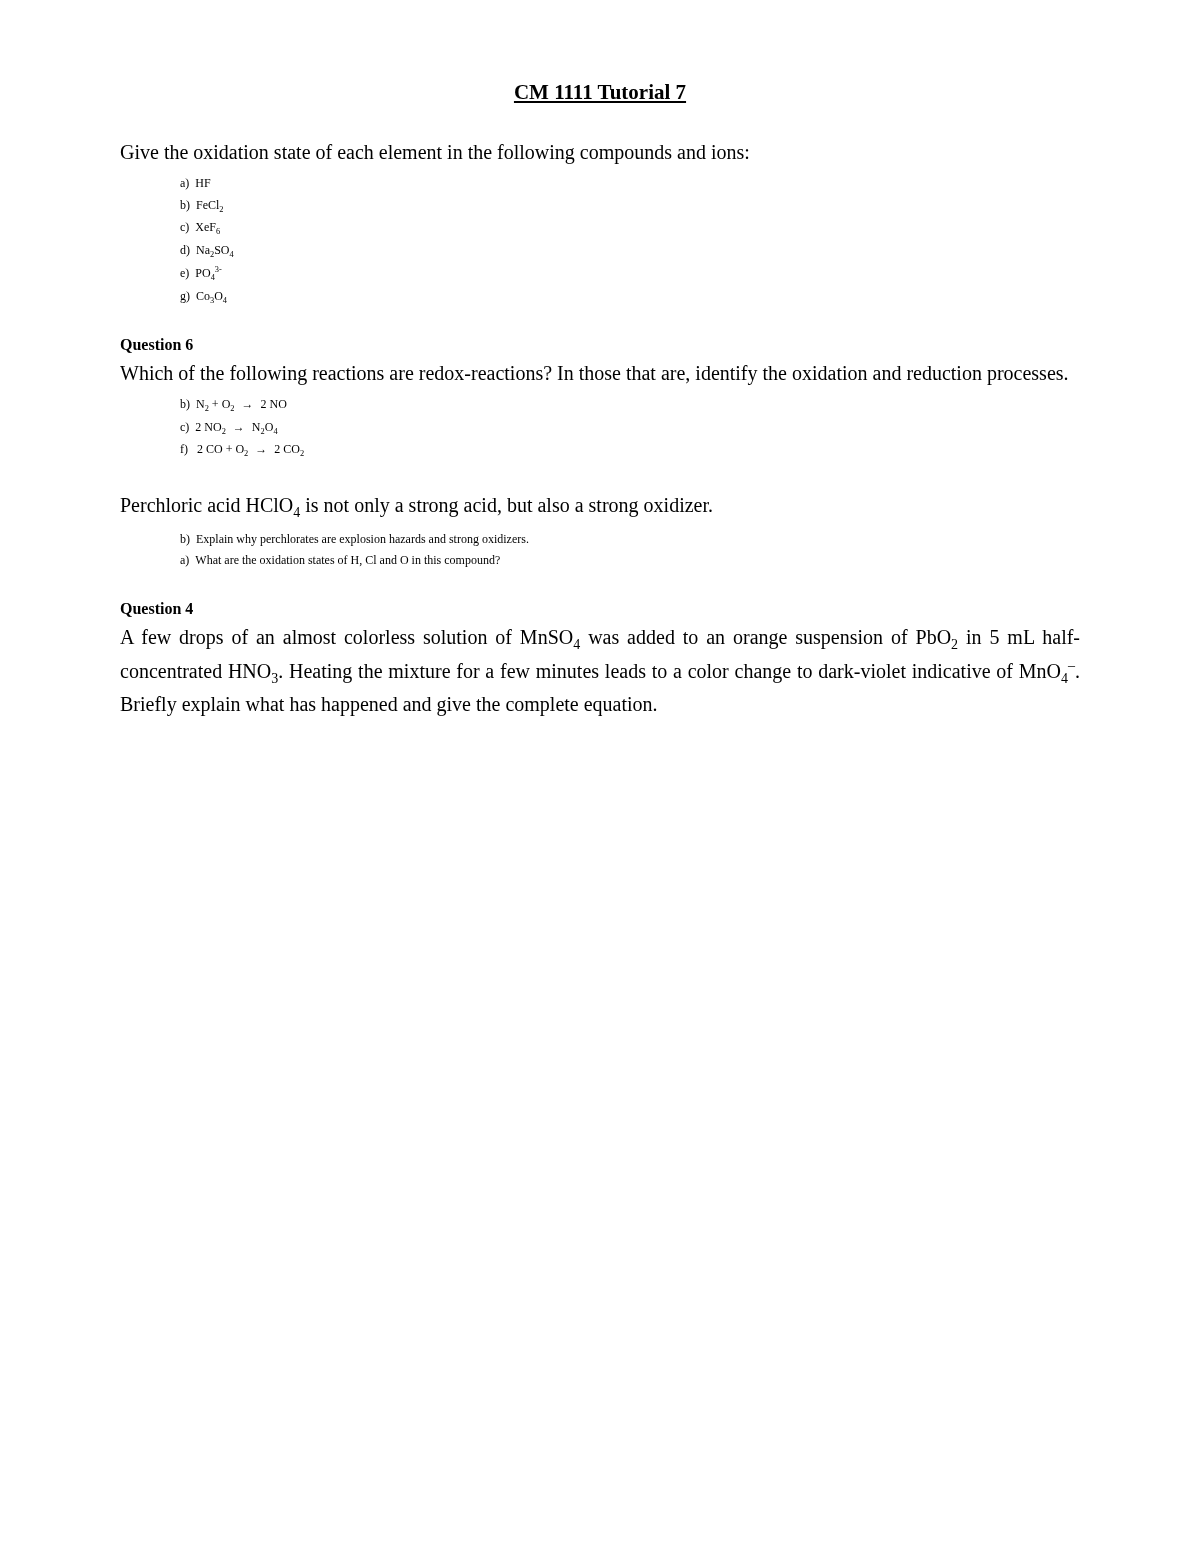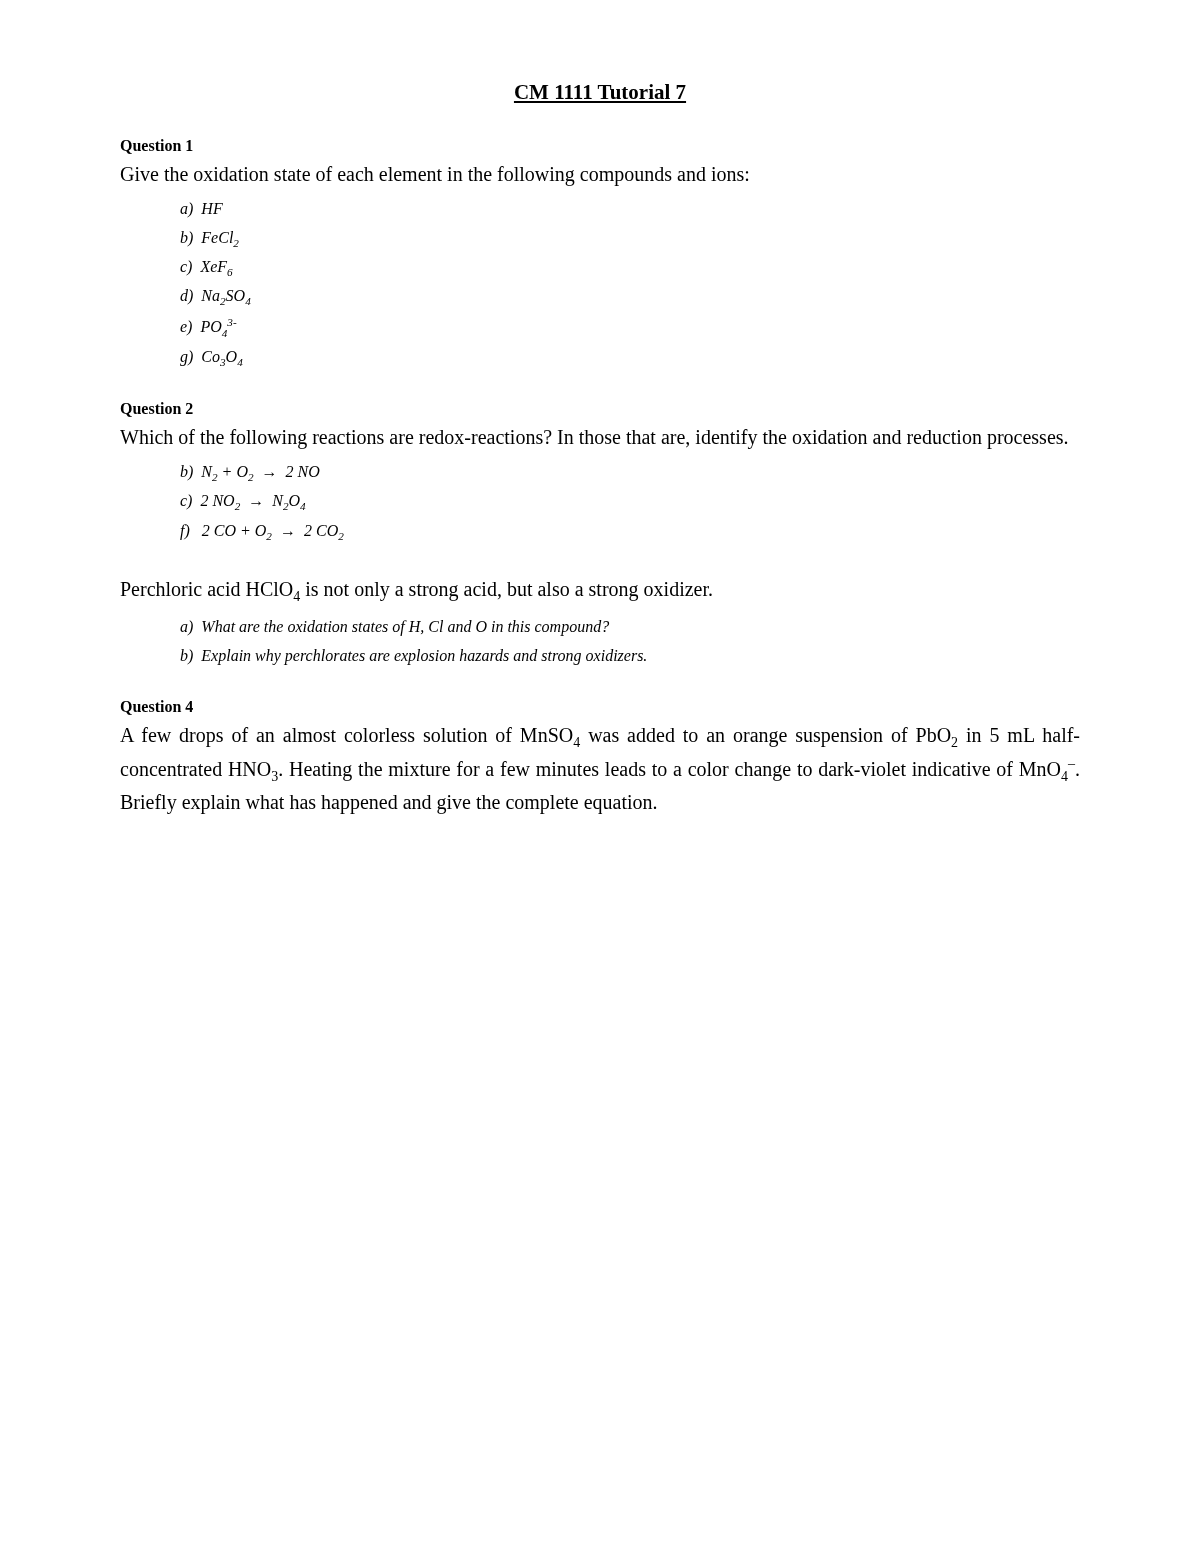"Question 1" div.question-heading { html: <div>Question 1</div> -> none }
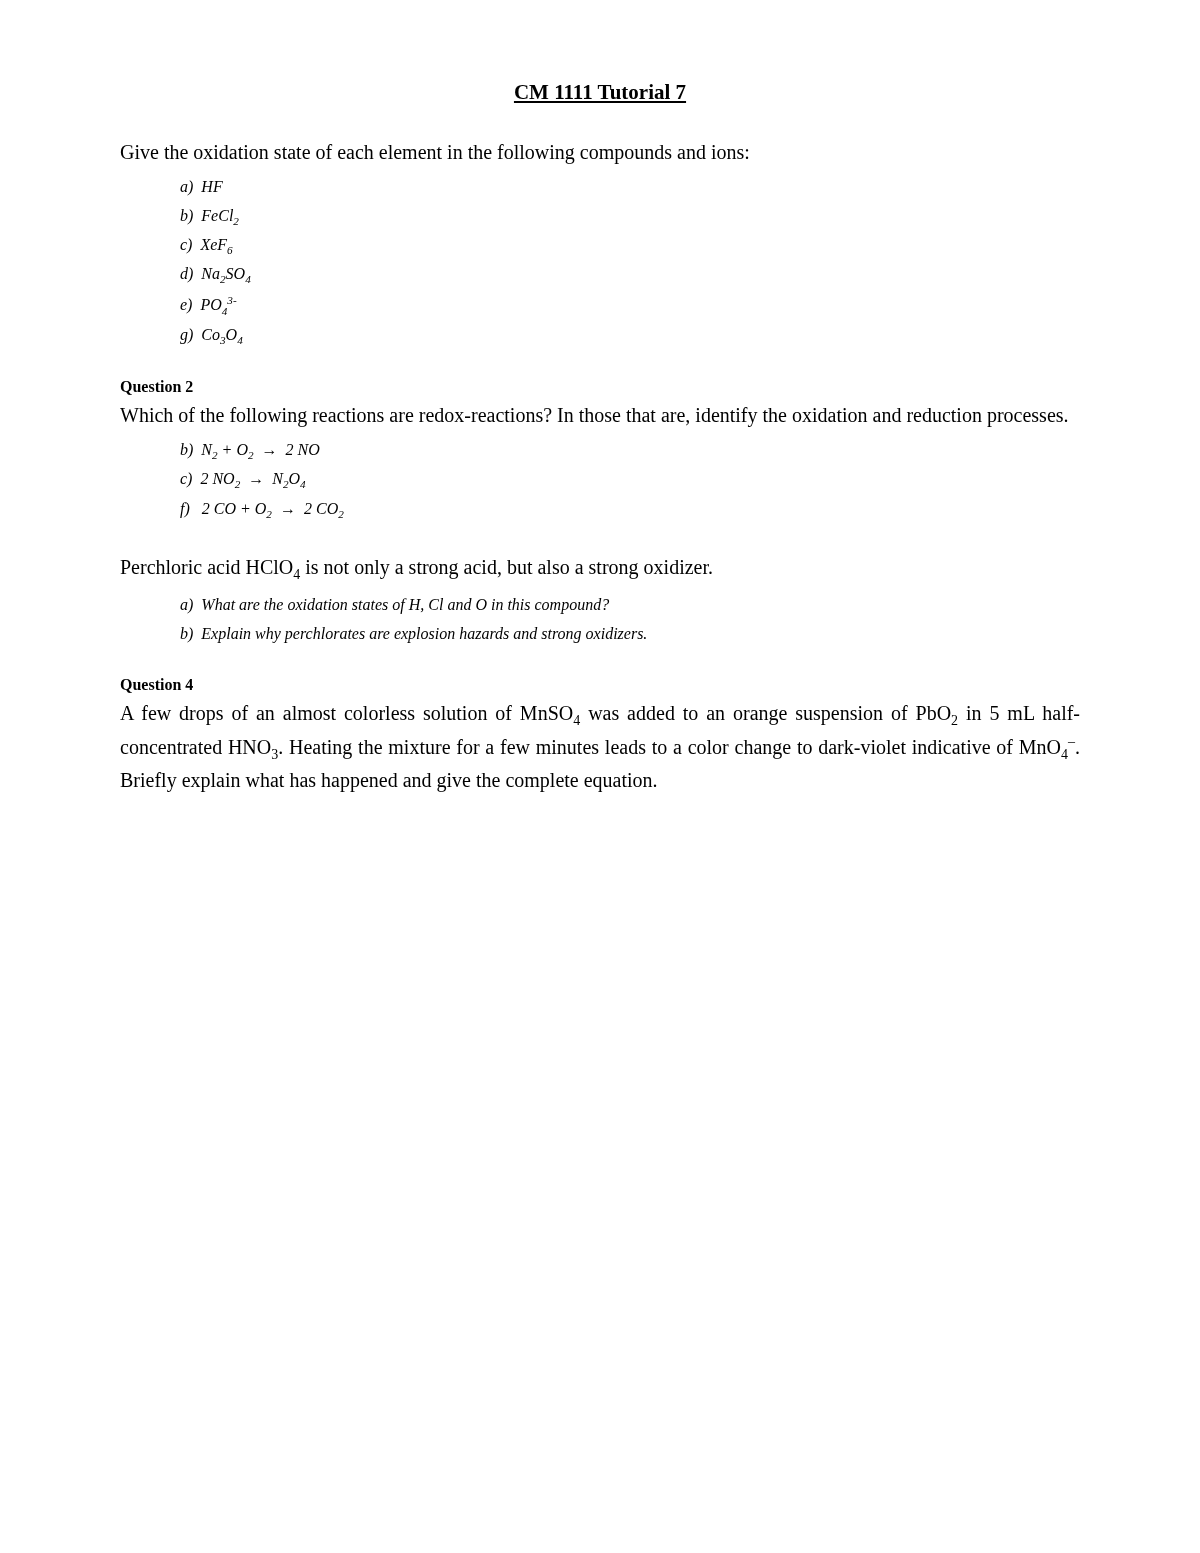"a) HF" .sub-list li { font-size: 16px -> 12px; font-style: italic -> none }
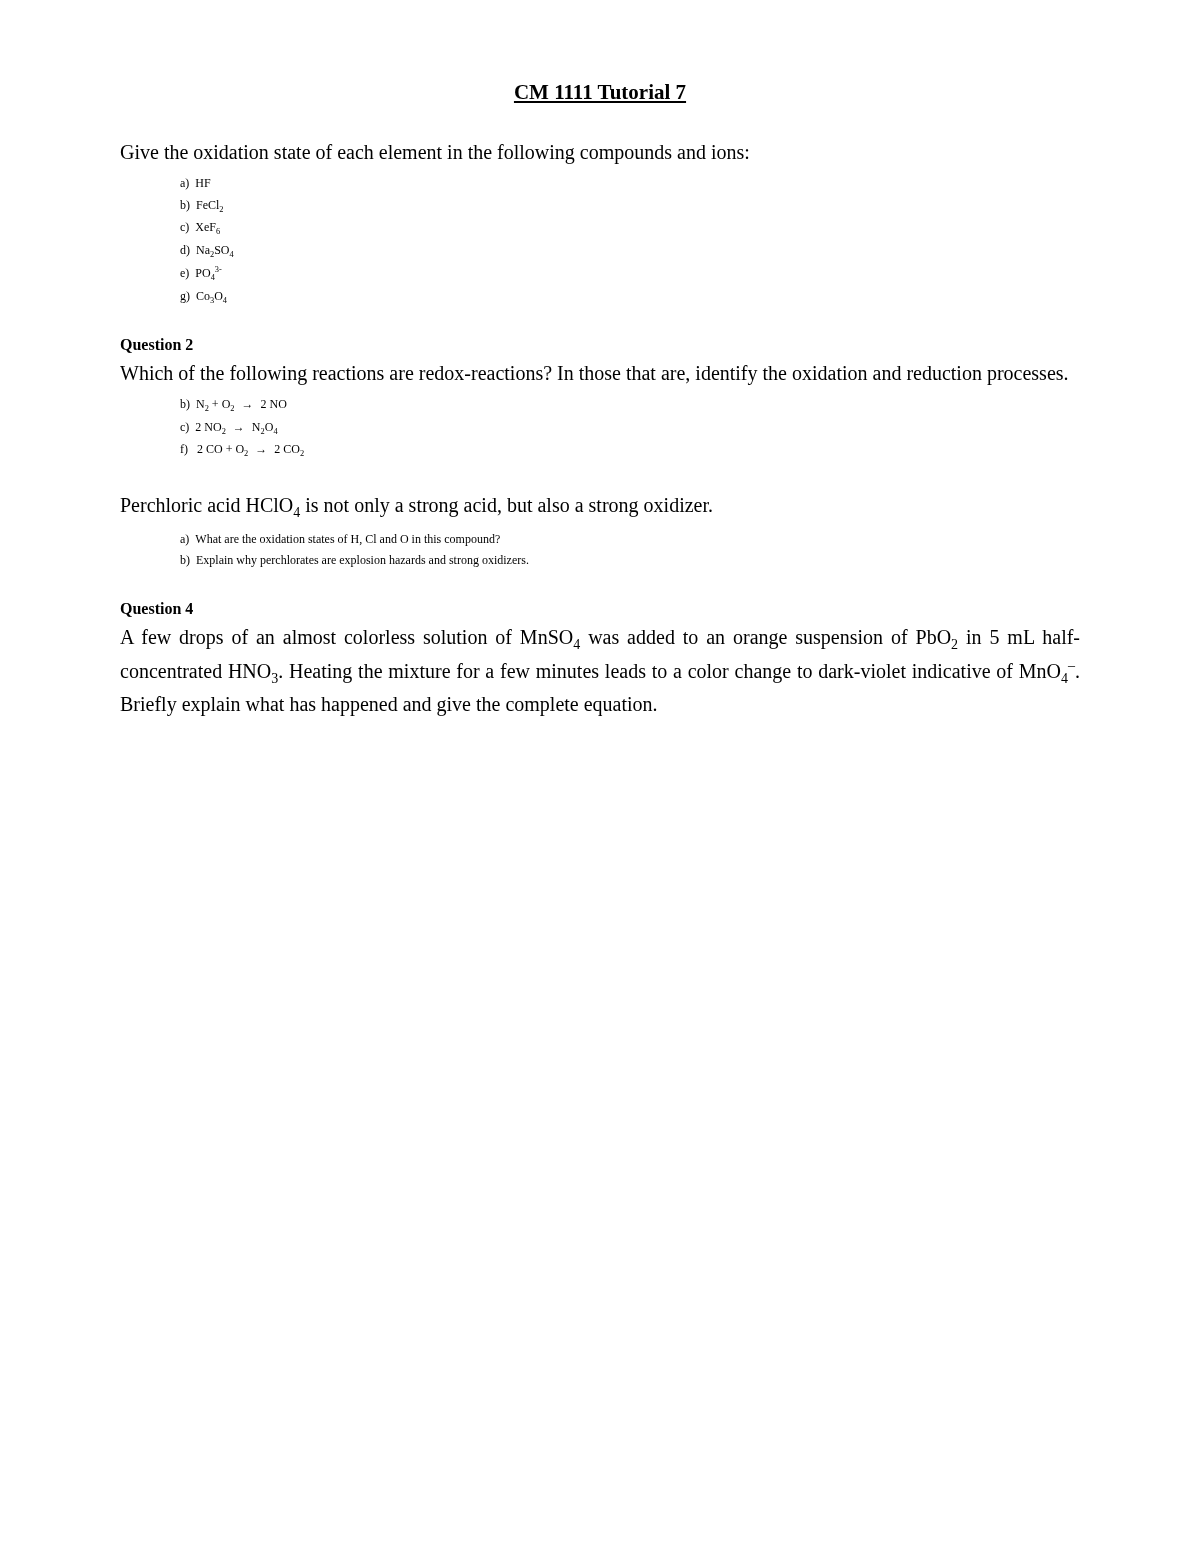"Question 2" div.question-heading { text: 2 -> 6 }
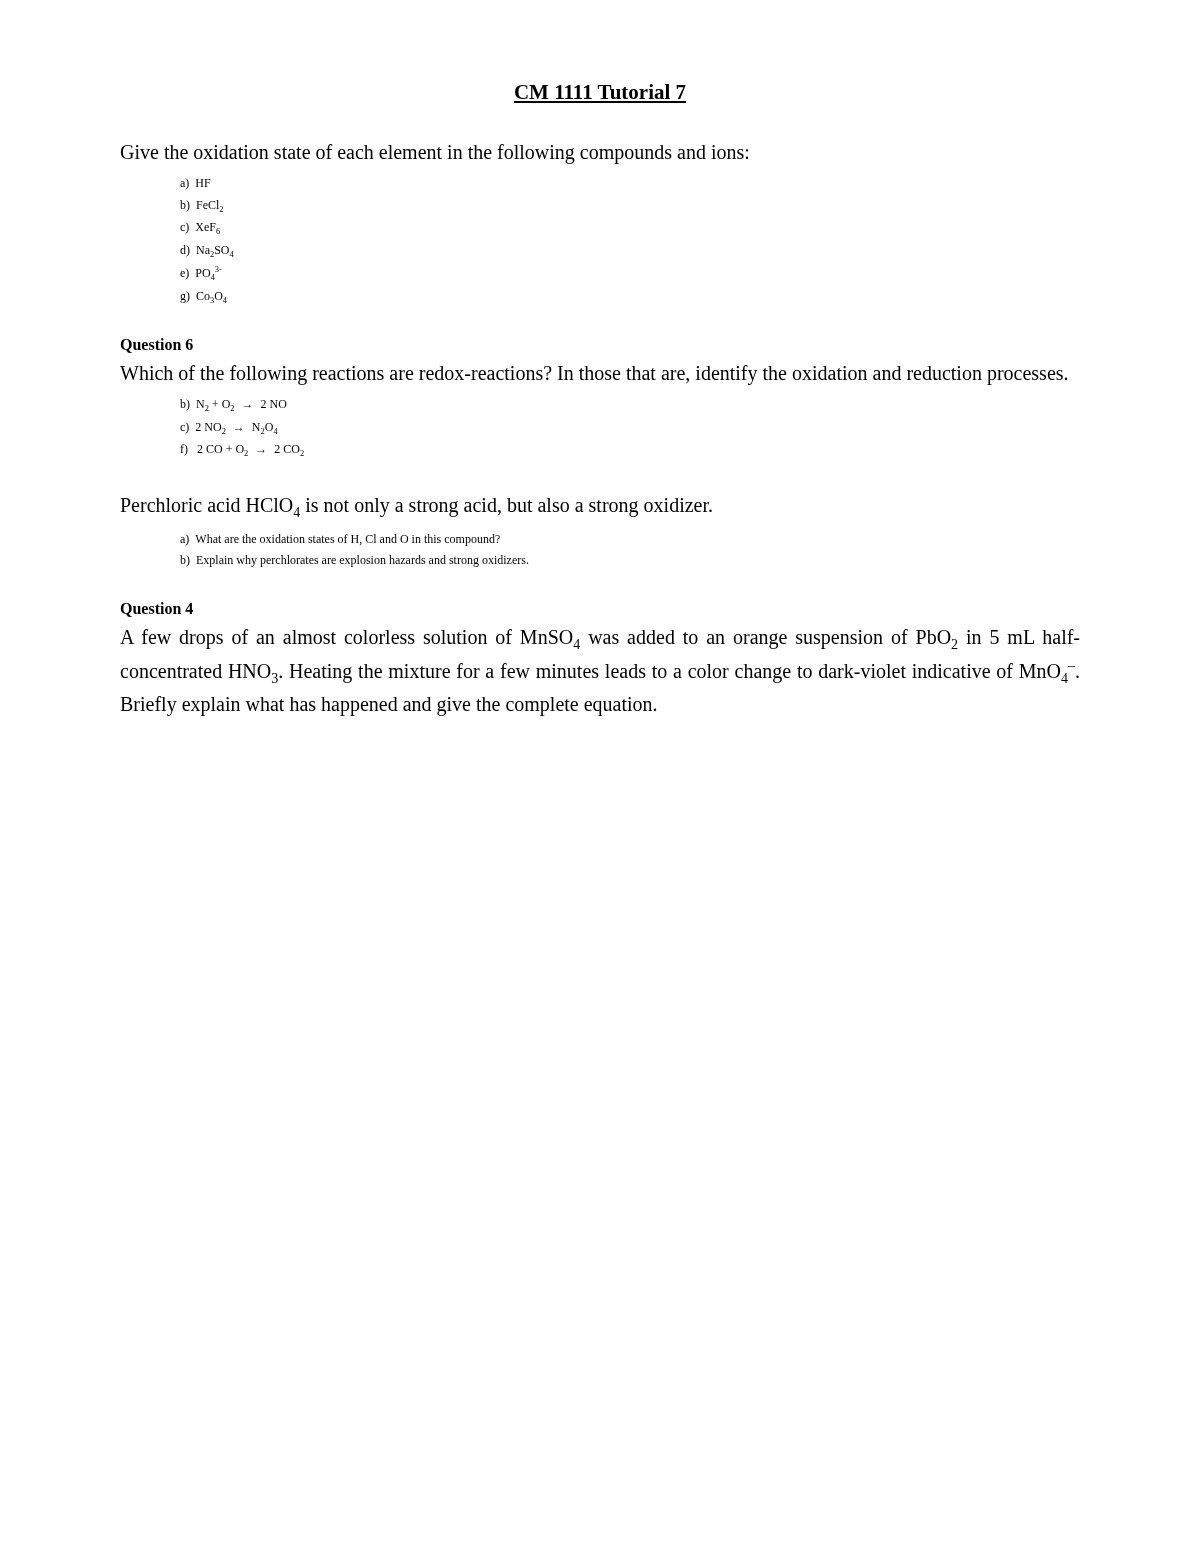"a) What are the oxidation" li { order: before "b) Explain why perchlorates are" -> after "b) Explain why perchlorates are" }
